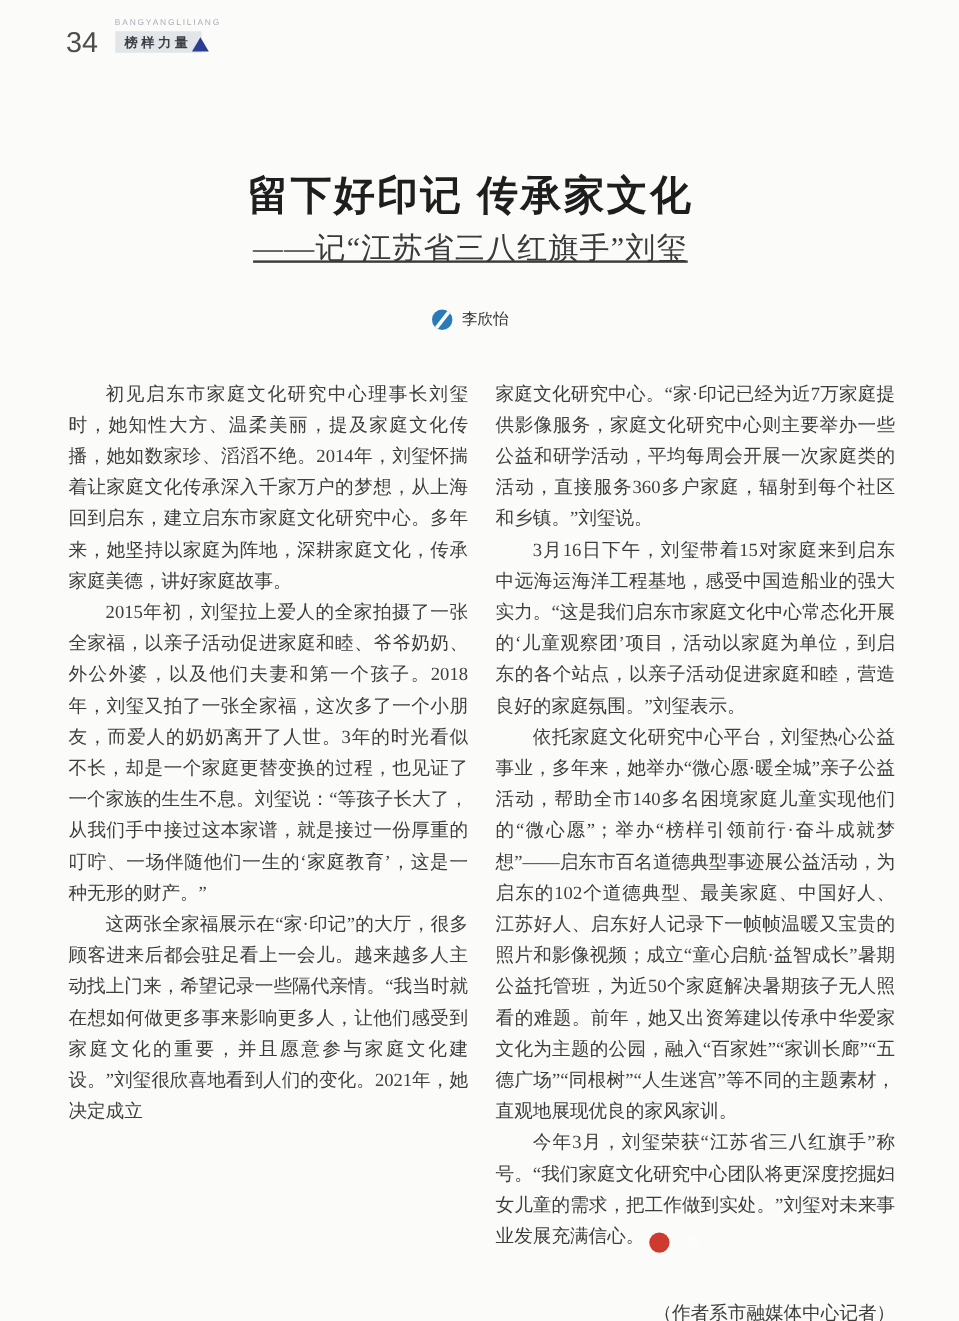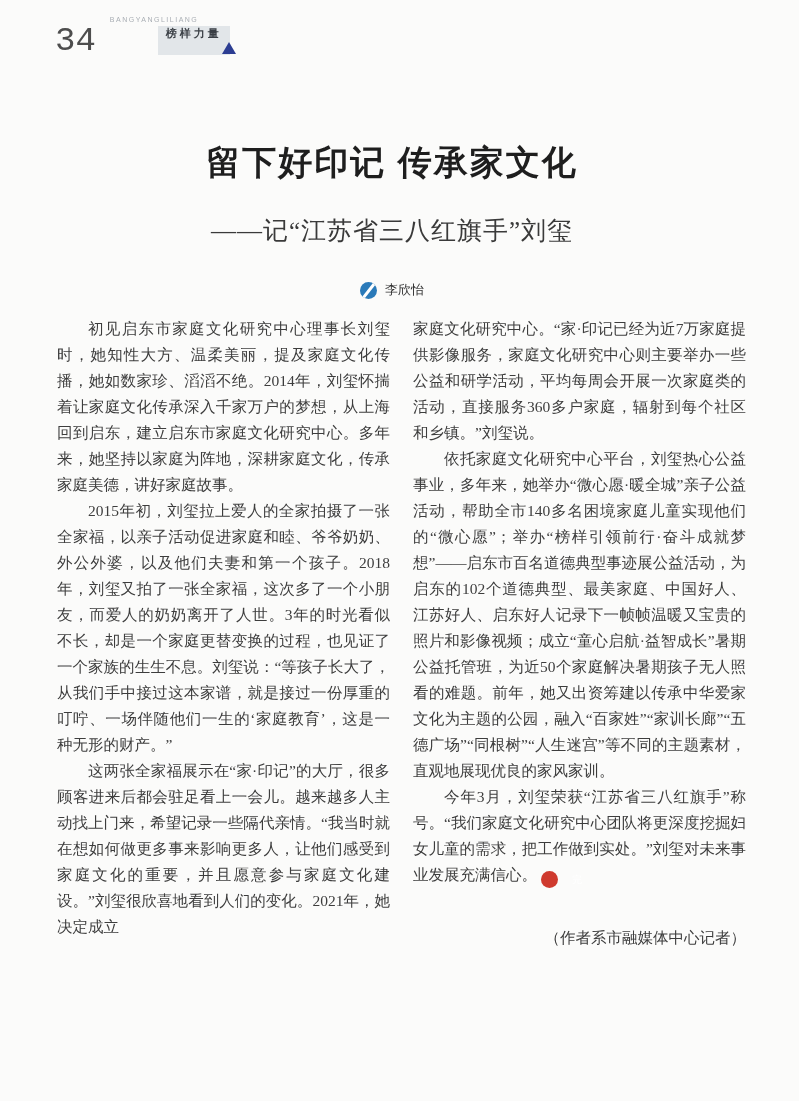"34" .page-number { font-family: Liberation Mono, monospace -> Liberation Sans, sans-serif; font-size: 34px -> 24px }
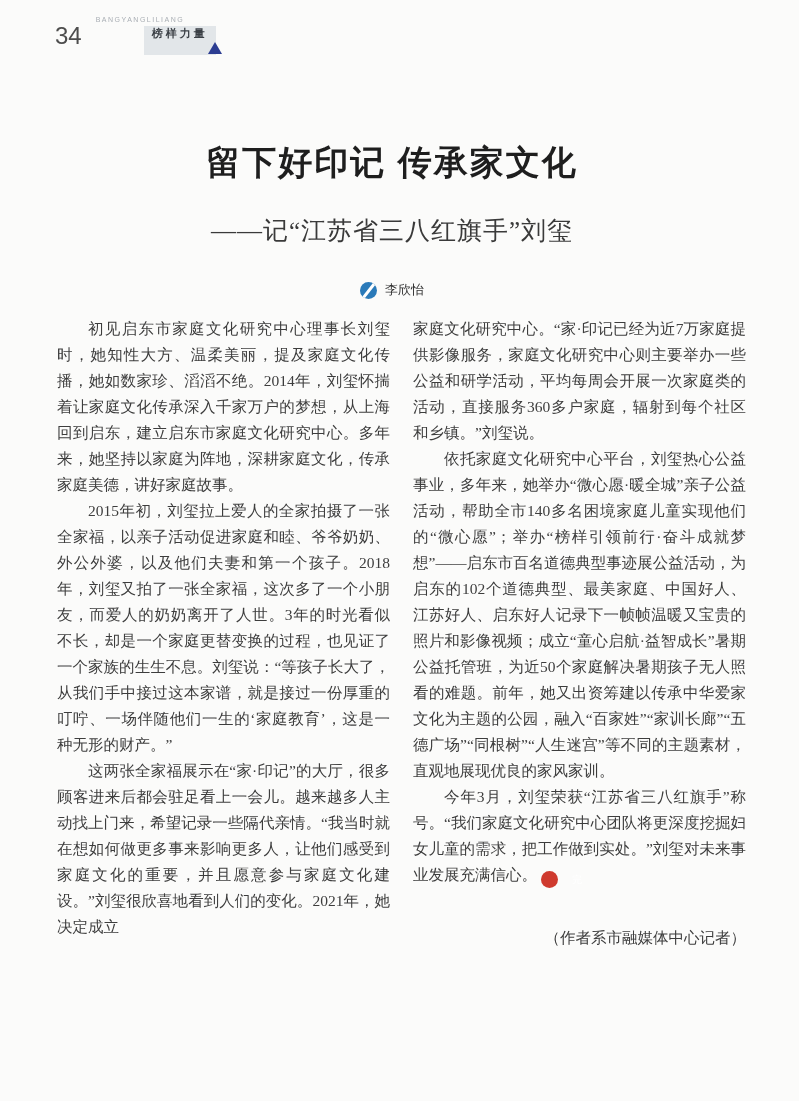"榜样力量" .column-badge { align-items: none -> center; height: 29px -> 18px; margin-left: 48px -> none }
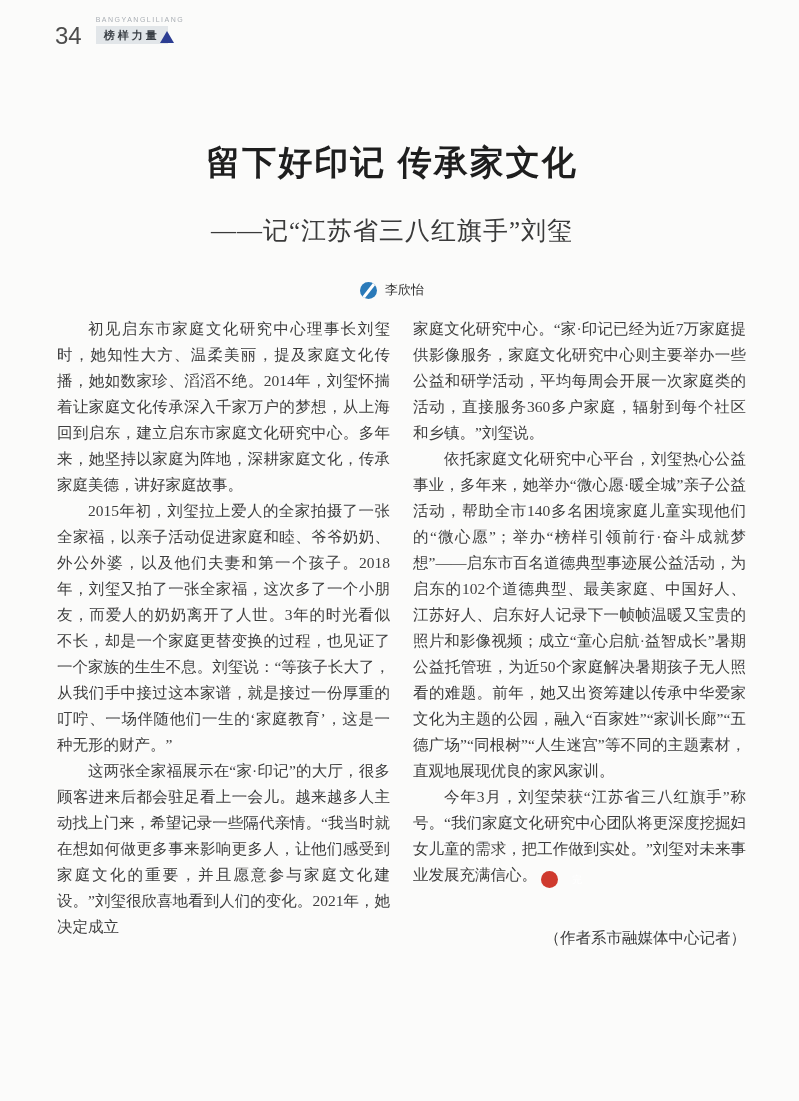"——记“江苏省三八红旗手”刘玺" .article-subtitle { margin-top: 28px -> 4px; text-decoration: none -> underline }
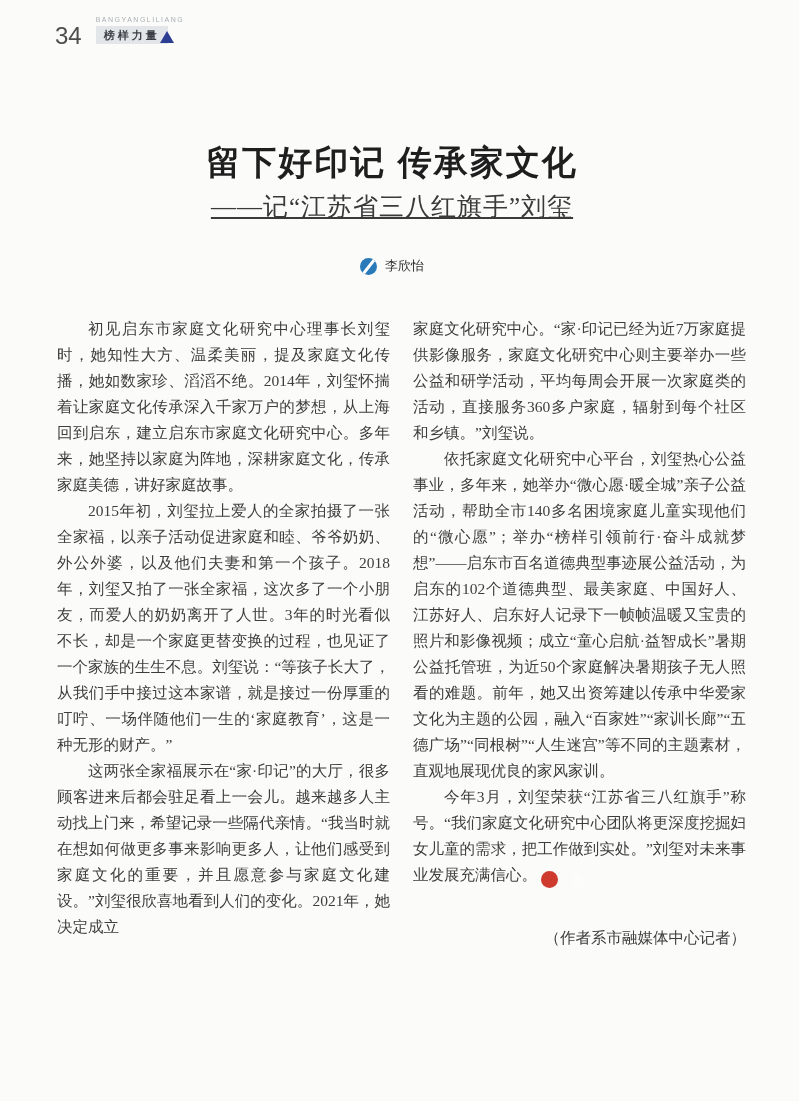"3月16日下午，刘玺带着15对家庭来到启东中远海运海洋工程基地，感受中国造船业的" p.para { html: none -> <p>3月16日下午，刘玺带着15对家庭来到启东中远海运海洋工程基地，感受中国造船业的强大实力。“这是我们启东市家庭文化中心常态化开展的‘儿童观察团’项目，活动以家庭为单位，到启东的各个站点，以亲子活动促进家庭和睦，营造良好的家庭氛围。”刘玺表示。</p> }
